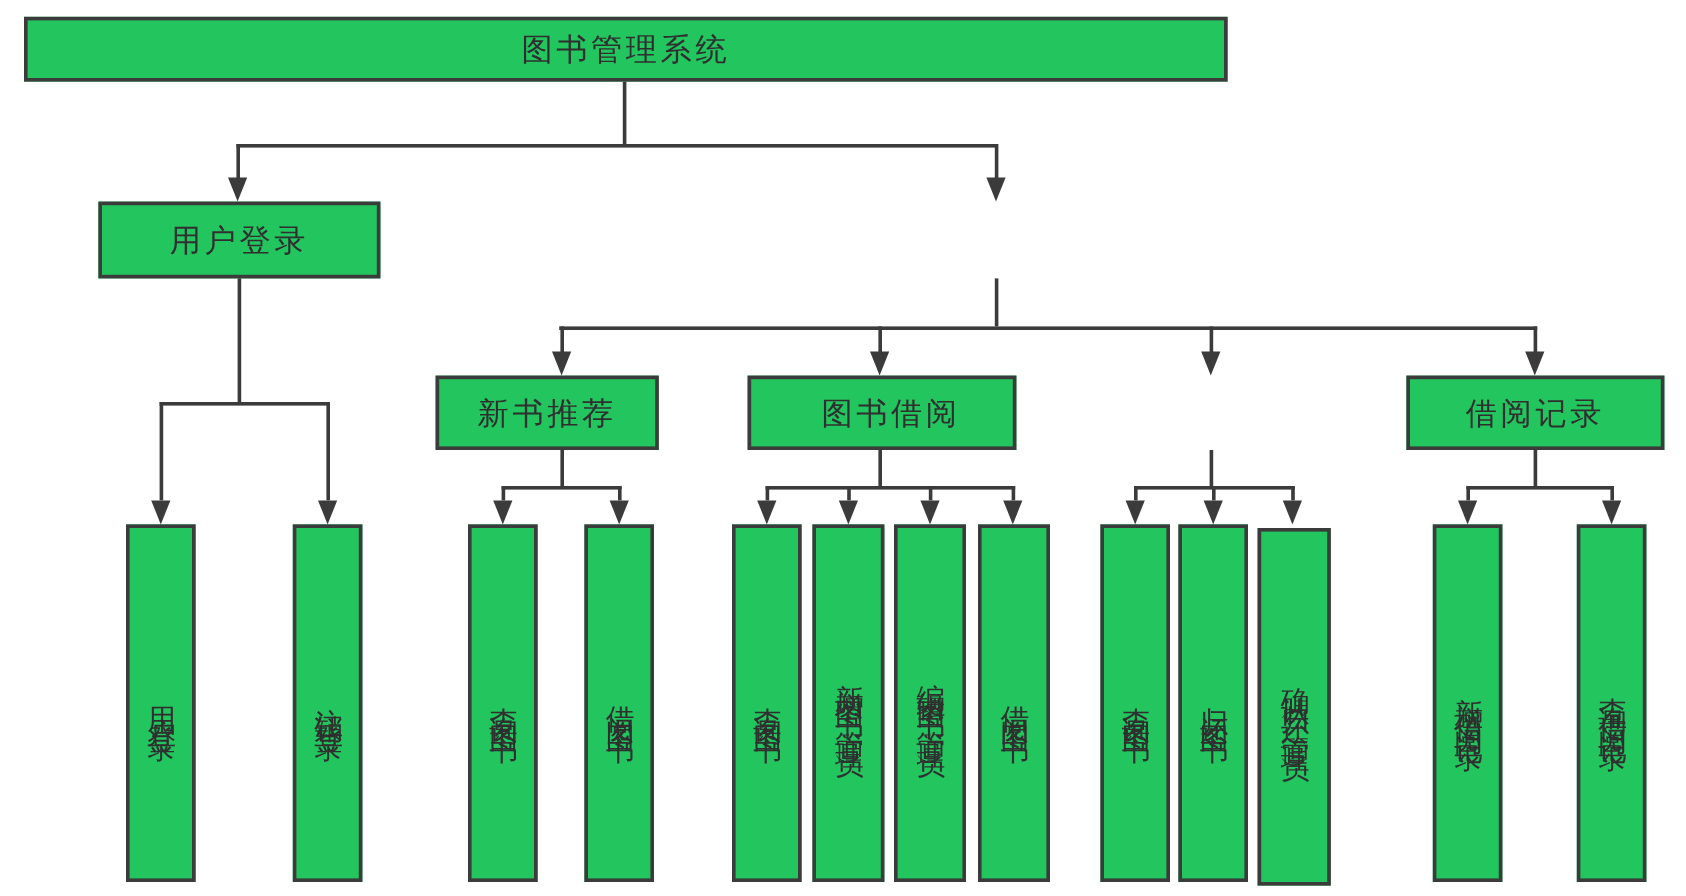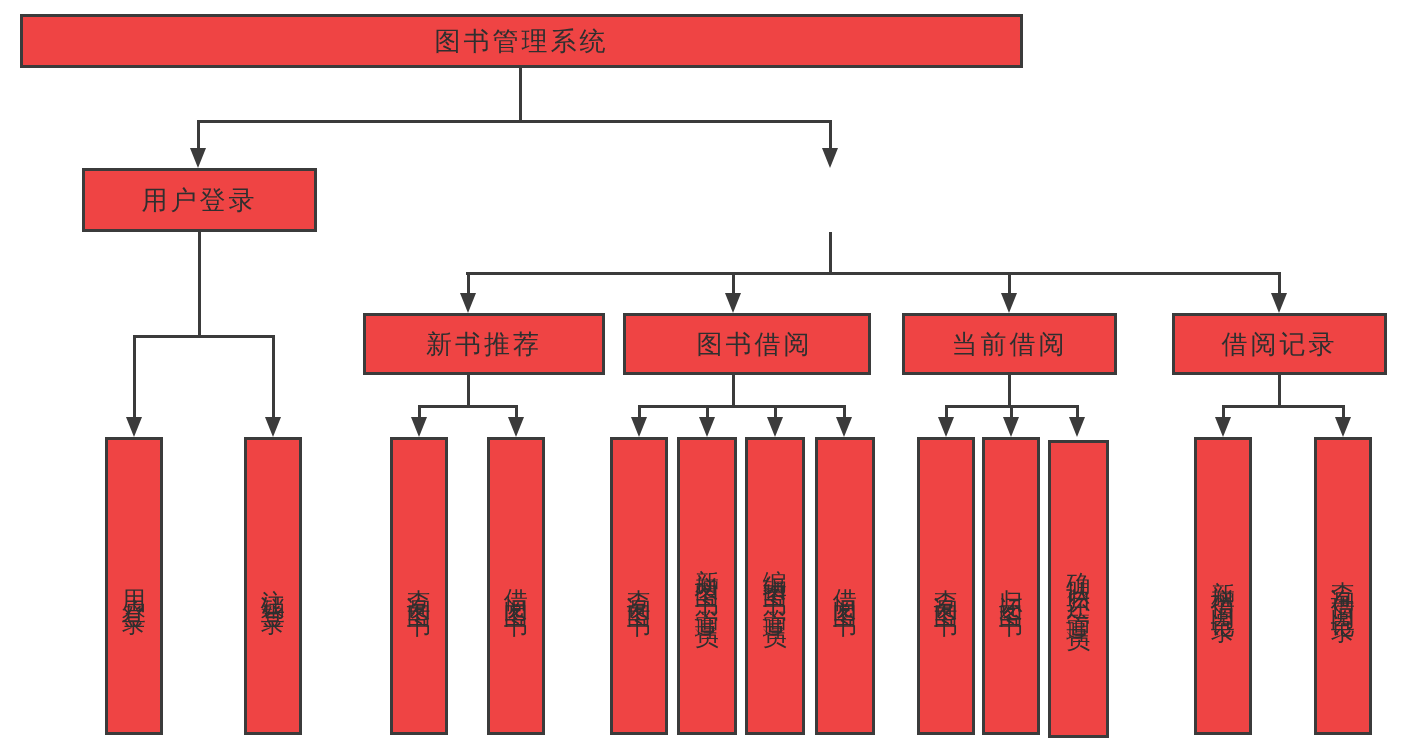"图书管理系统" .box { background: #ef4444 -> #22c55e }
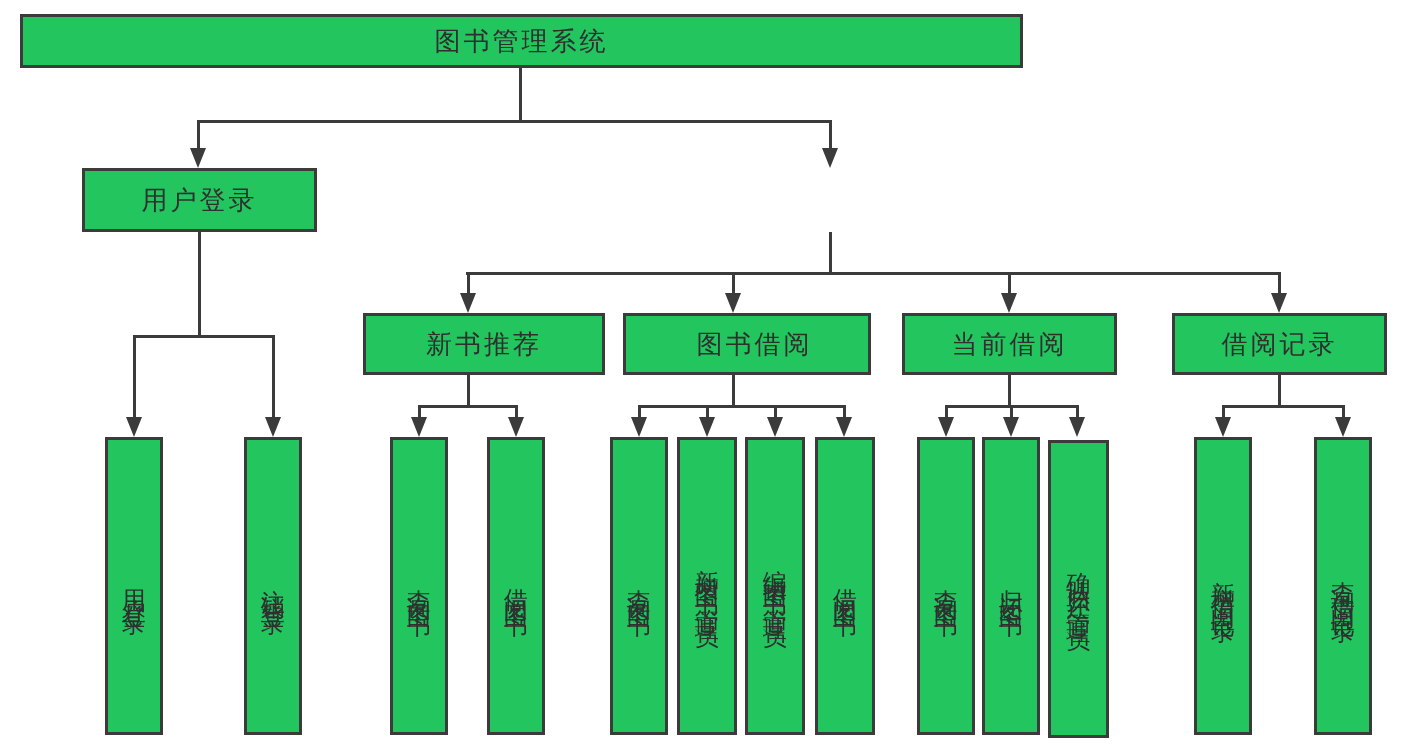"新书推荐" div.box { width: 242px -> 186px }
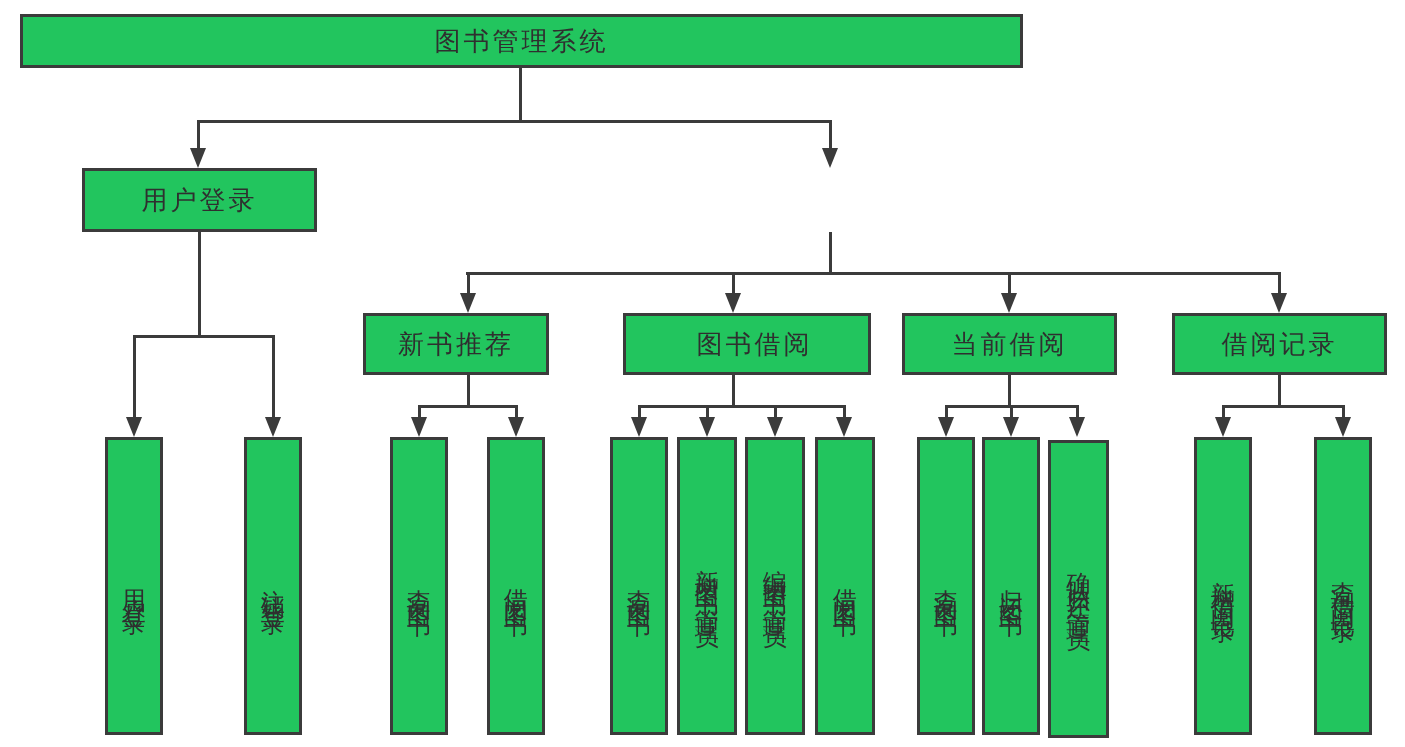"图书借阅" div.box { width: 248px -> 224px }
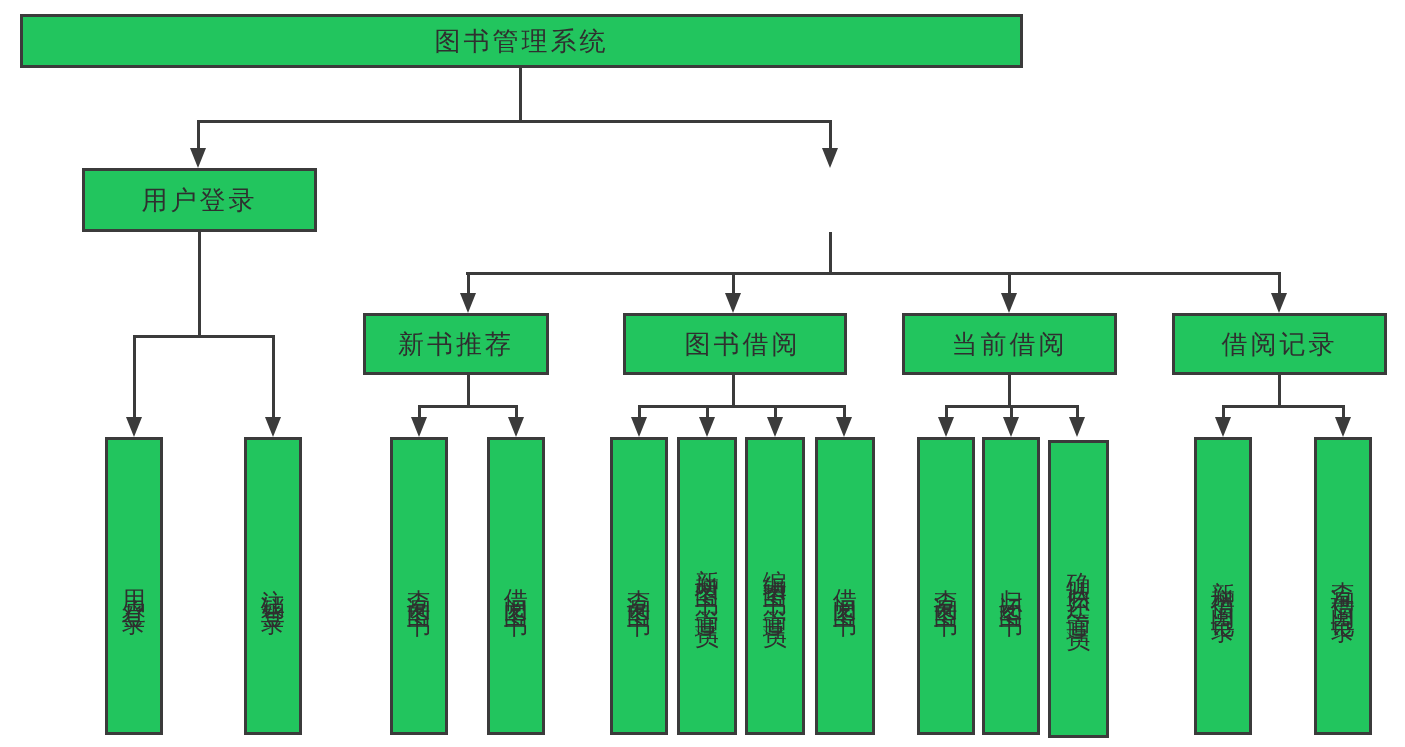"当前借阅" div.box { html: <div> <span>当前借阅</span> </div> -> none }
